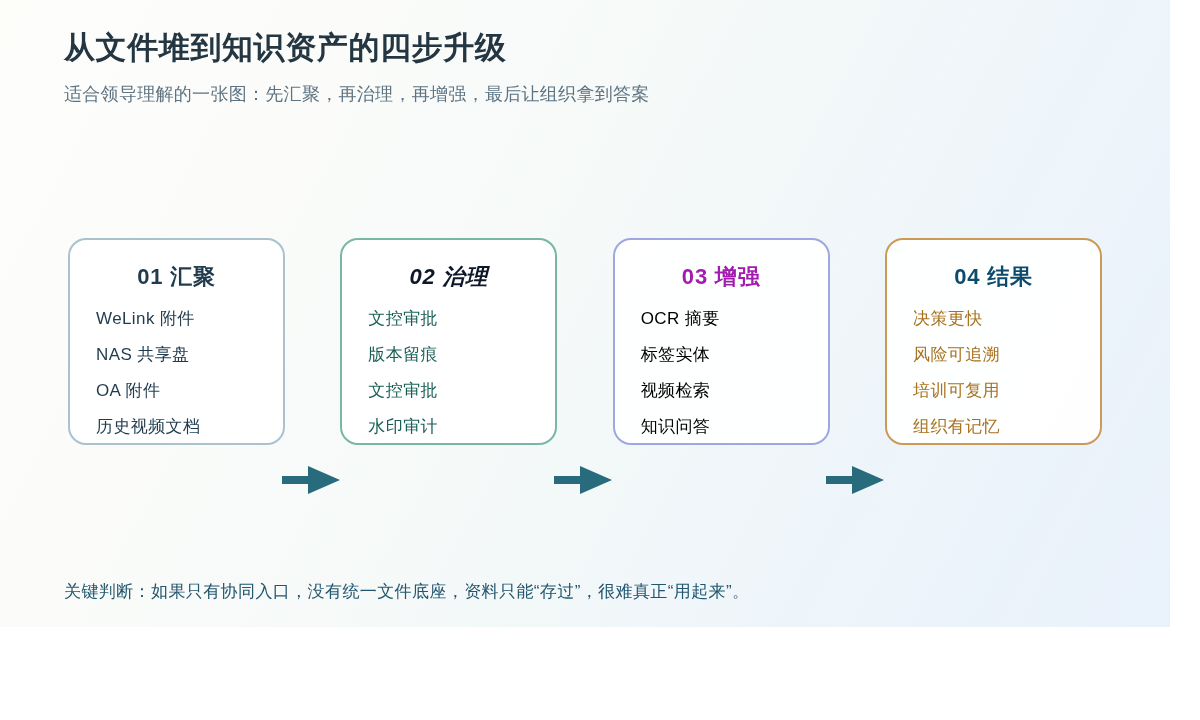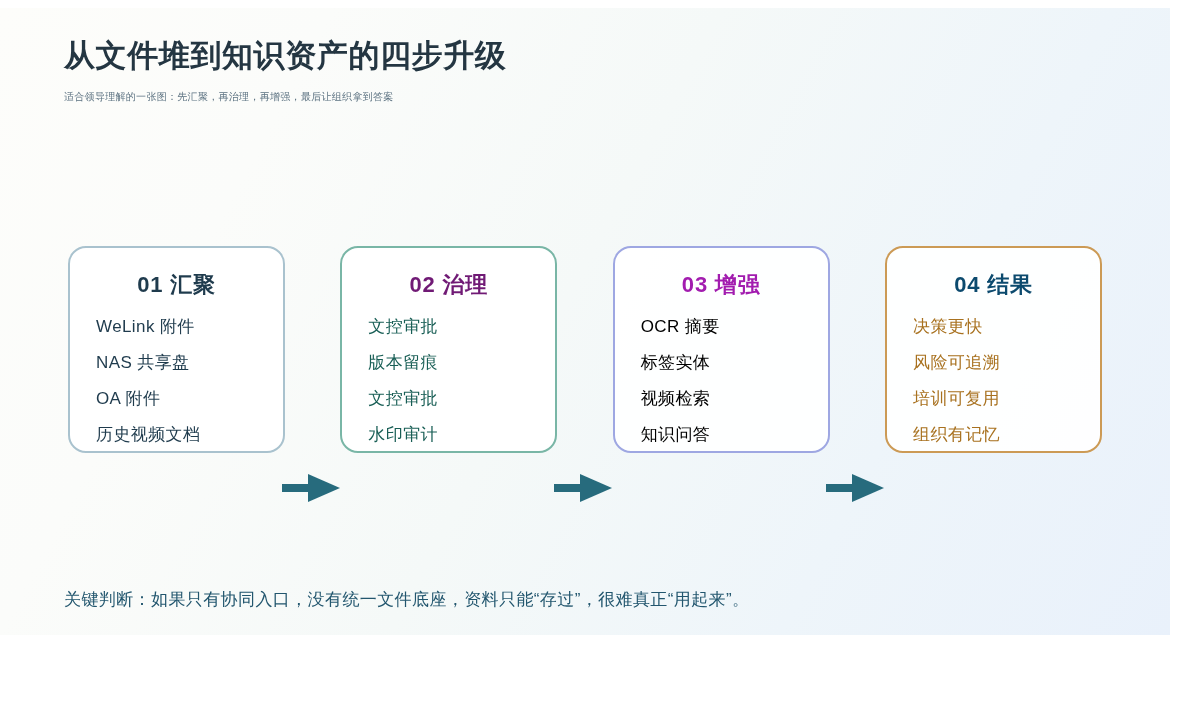"从文件堆到知识资产的四步升级" .slide-canvas { top: 8px -> 0 }
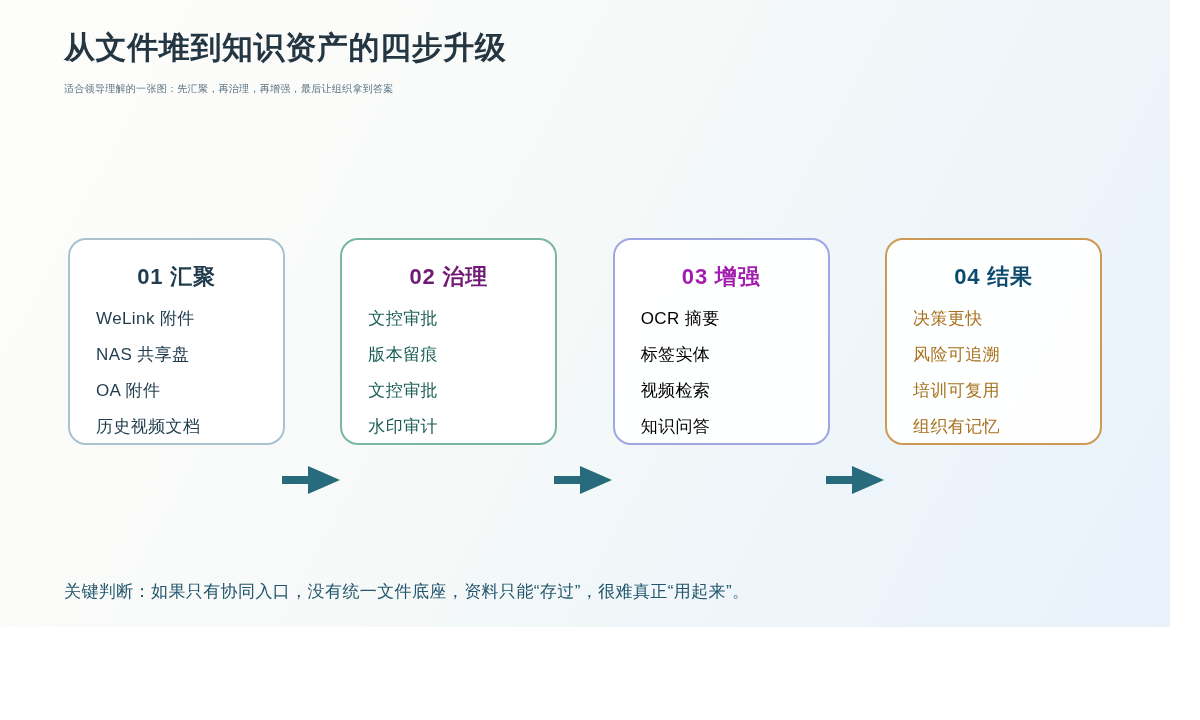"适合领导理解的一张图：先汇聚，再治理，再增强，最后让组织拿到答案" .page-subtitle { font-size: 10px -> 18px }
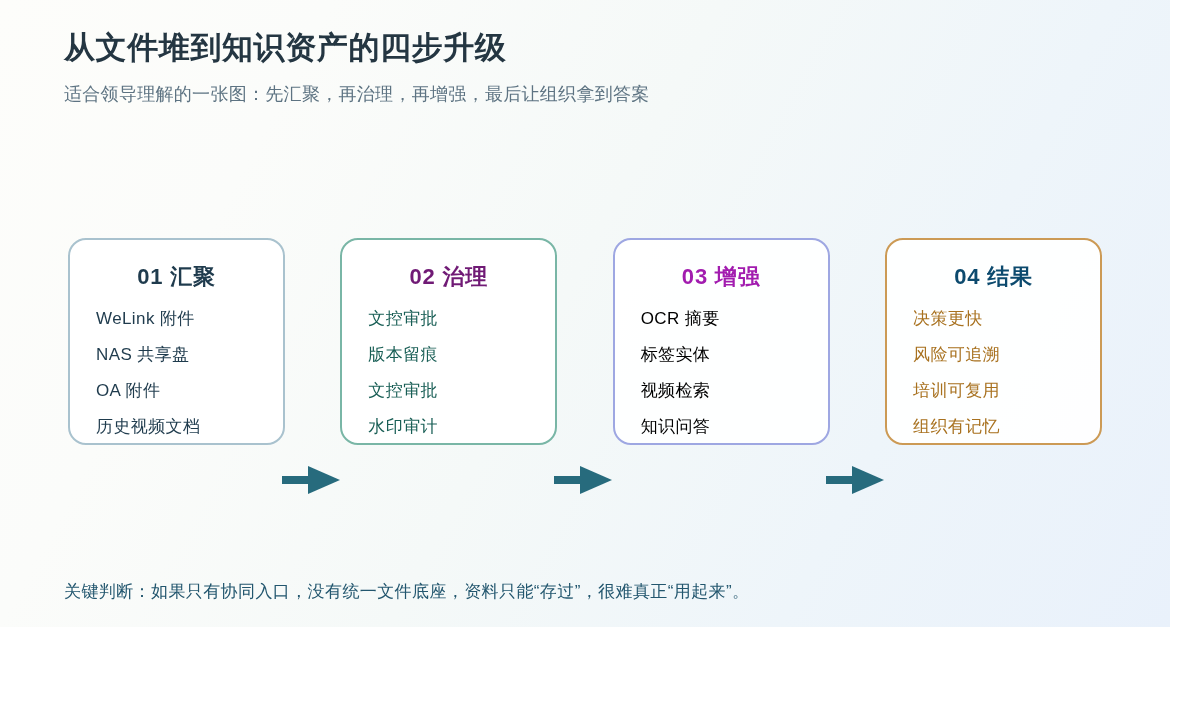"02 治理" .card-2 .card-title { color: #701a75 -> #0f172a; font-style: none -> italic }
